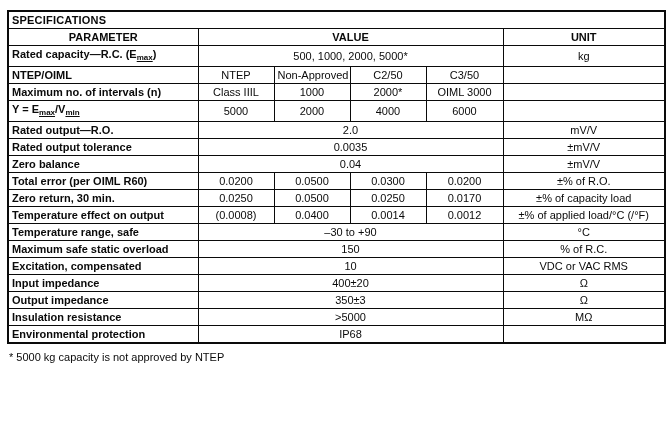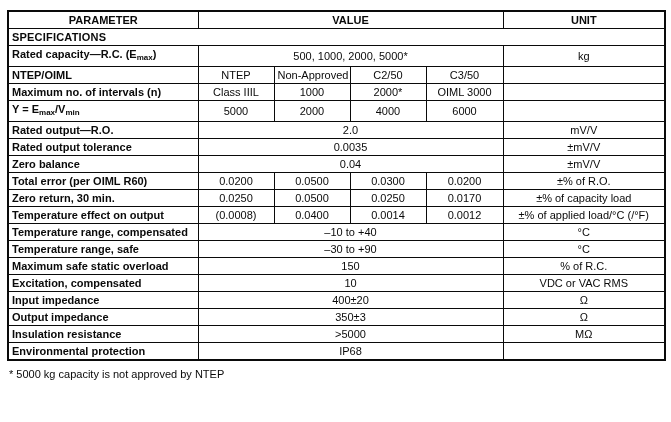"PARAMETER" tr { order: before "SPECIFICATIONS" -> after "SPECIFICATIONS" }
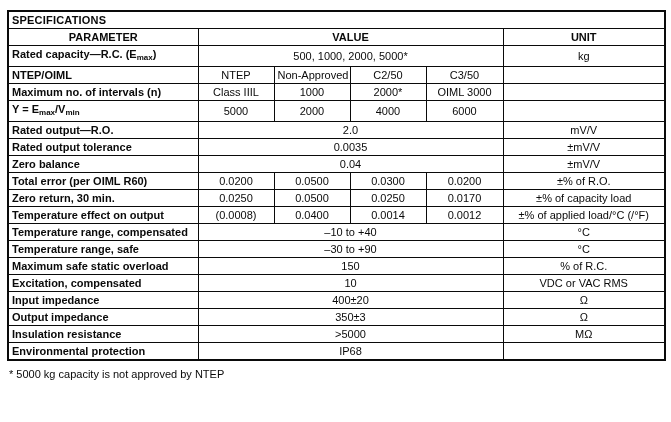"max" td.param .sub { text-decoration: none -> underline }
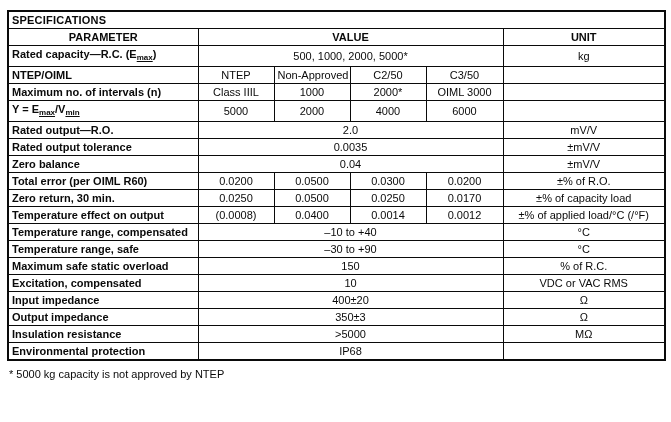"Temperature range, compensated" tr { html: <tr> <td><span>Temperature range, compensated</span></td> <td>–10 to +40</td> <td>°C</td> </tr> -> none }
